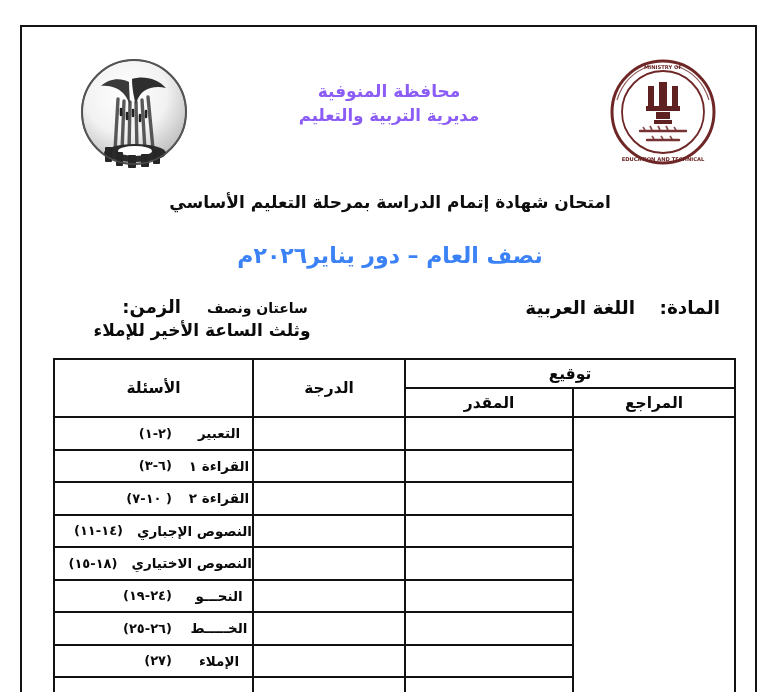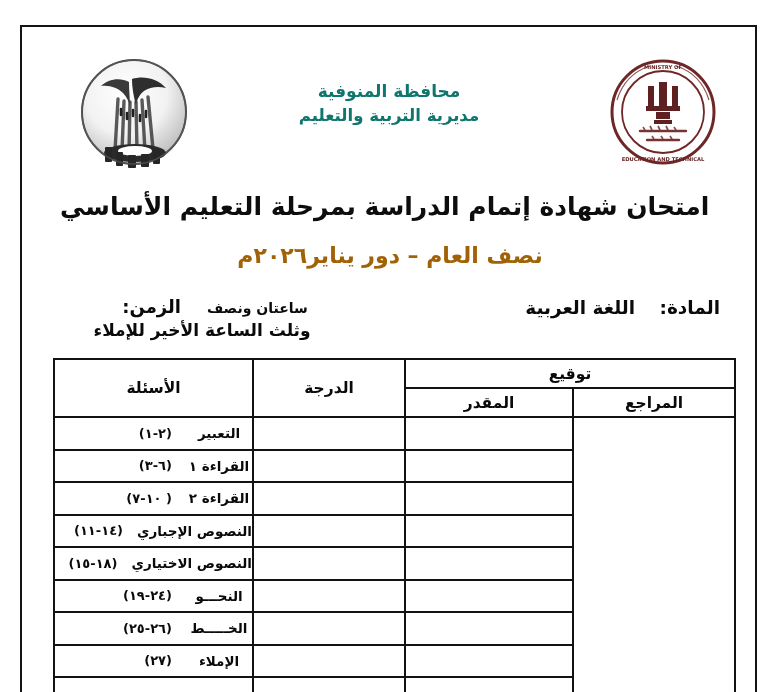"محافظة المنوفية" .gov-line { color: #0f766e -> #8b5cf6 }
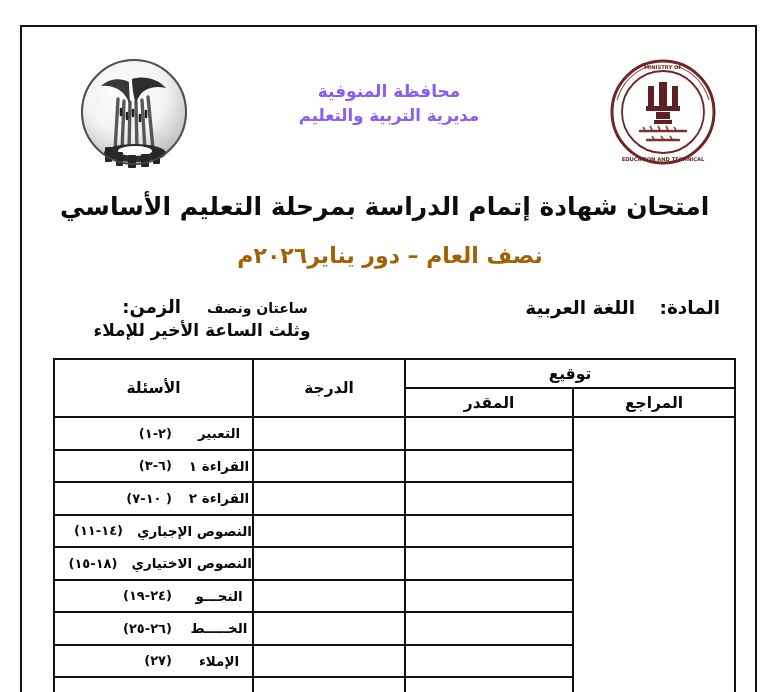"امتحان شهادة إتمام الدراسة بمرحلة" .exam-title { font-size: 25px -> 17px; text-align: left -> center }
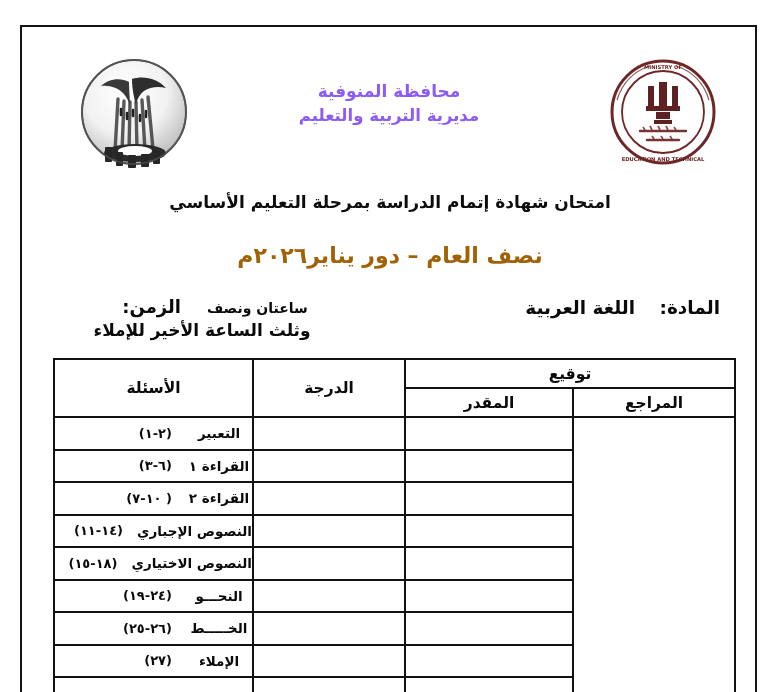"نصف العام – دور يناير٢٠٢٦م" .exam-subtitle { color: #a16207 -> #3b82f6 }
